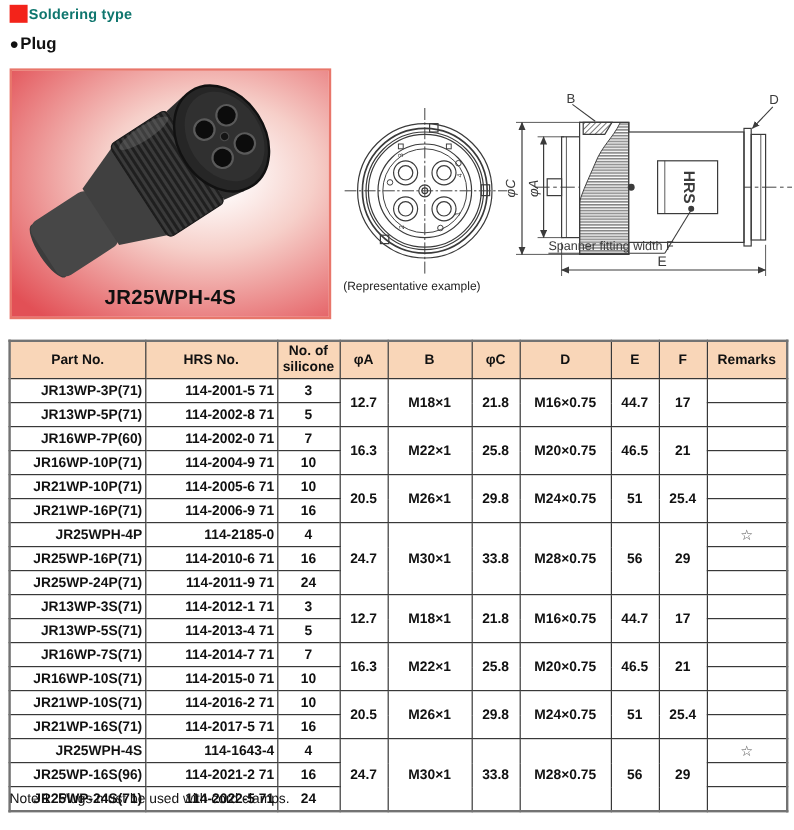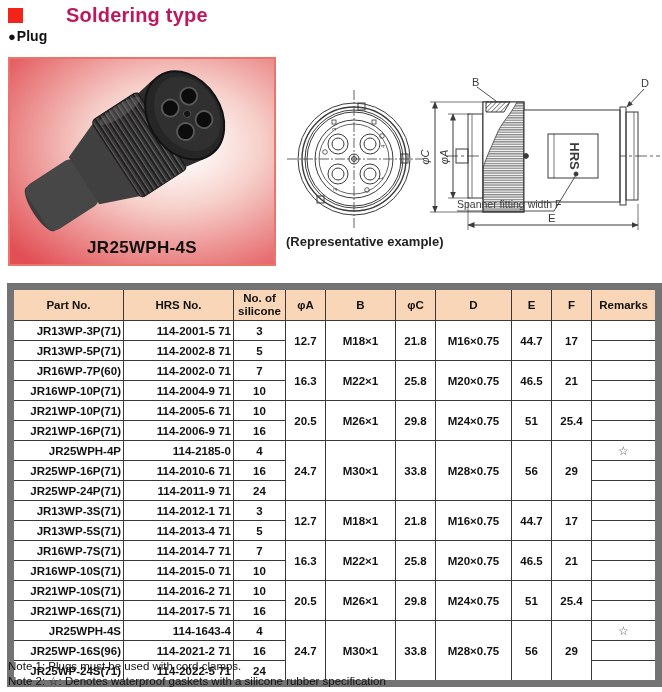"Soldering type" .title-text { color: #be185d -> #0f766e; font-size: 20px -> 12px; padding-left: 42px -> none }
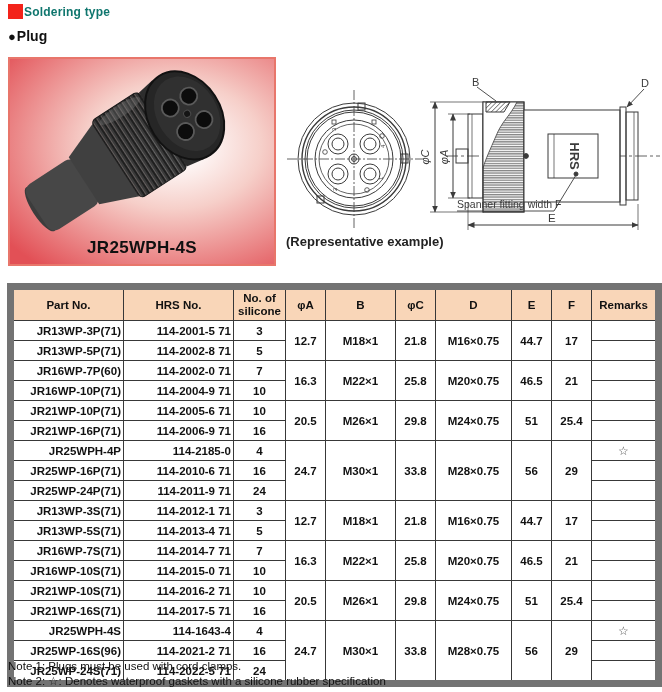"(Representative example)" .front-caption { font-size: 13px -> 10px; font-weight: bold -> none }
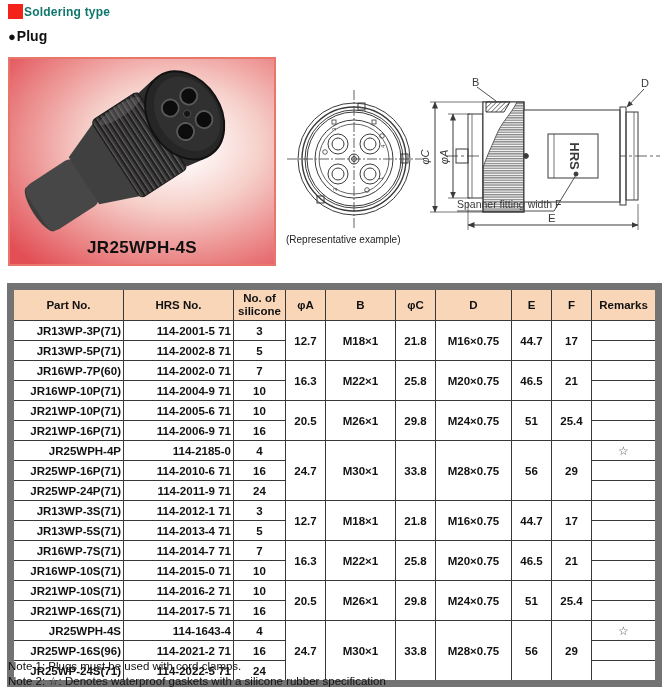"Part No." .parts-table { border: 7px solid #737373 -> 2px solid #737373 }
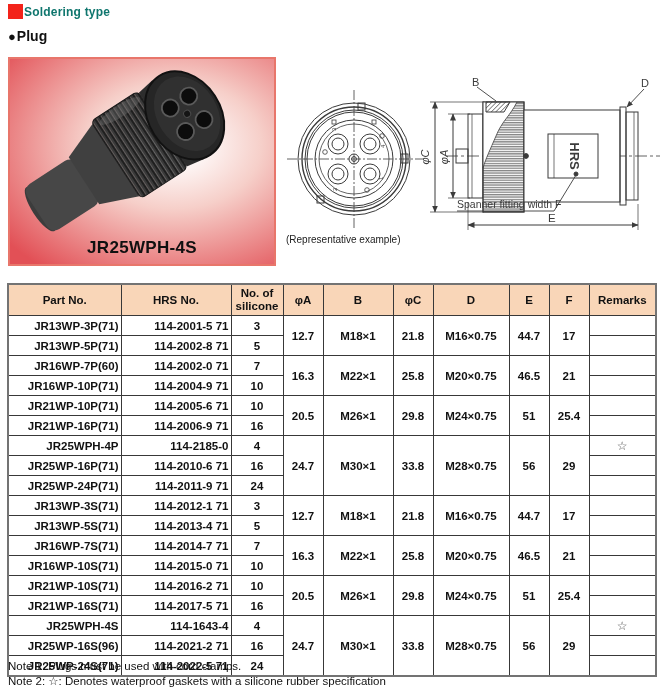"Note 2: ☆: Denotes waterproof" div { html: <div>Note 2: ☆: Denotes waterproof gaskets with a silicone rubber specification</div> -> none }
